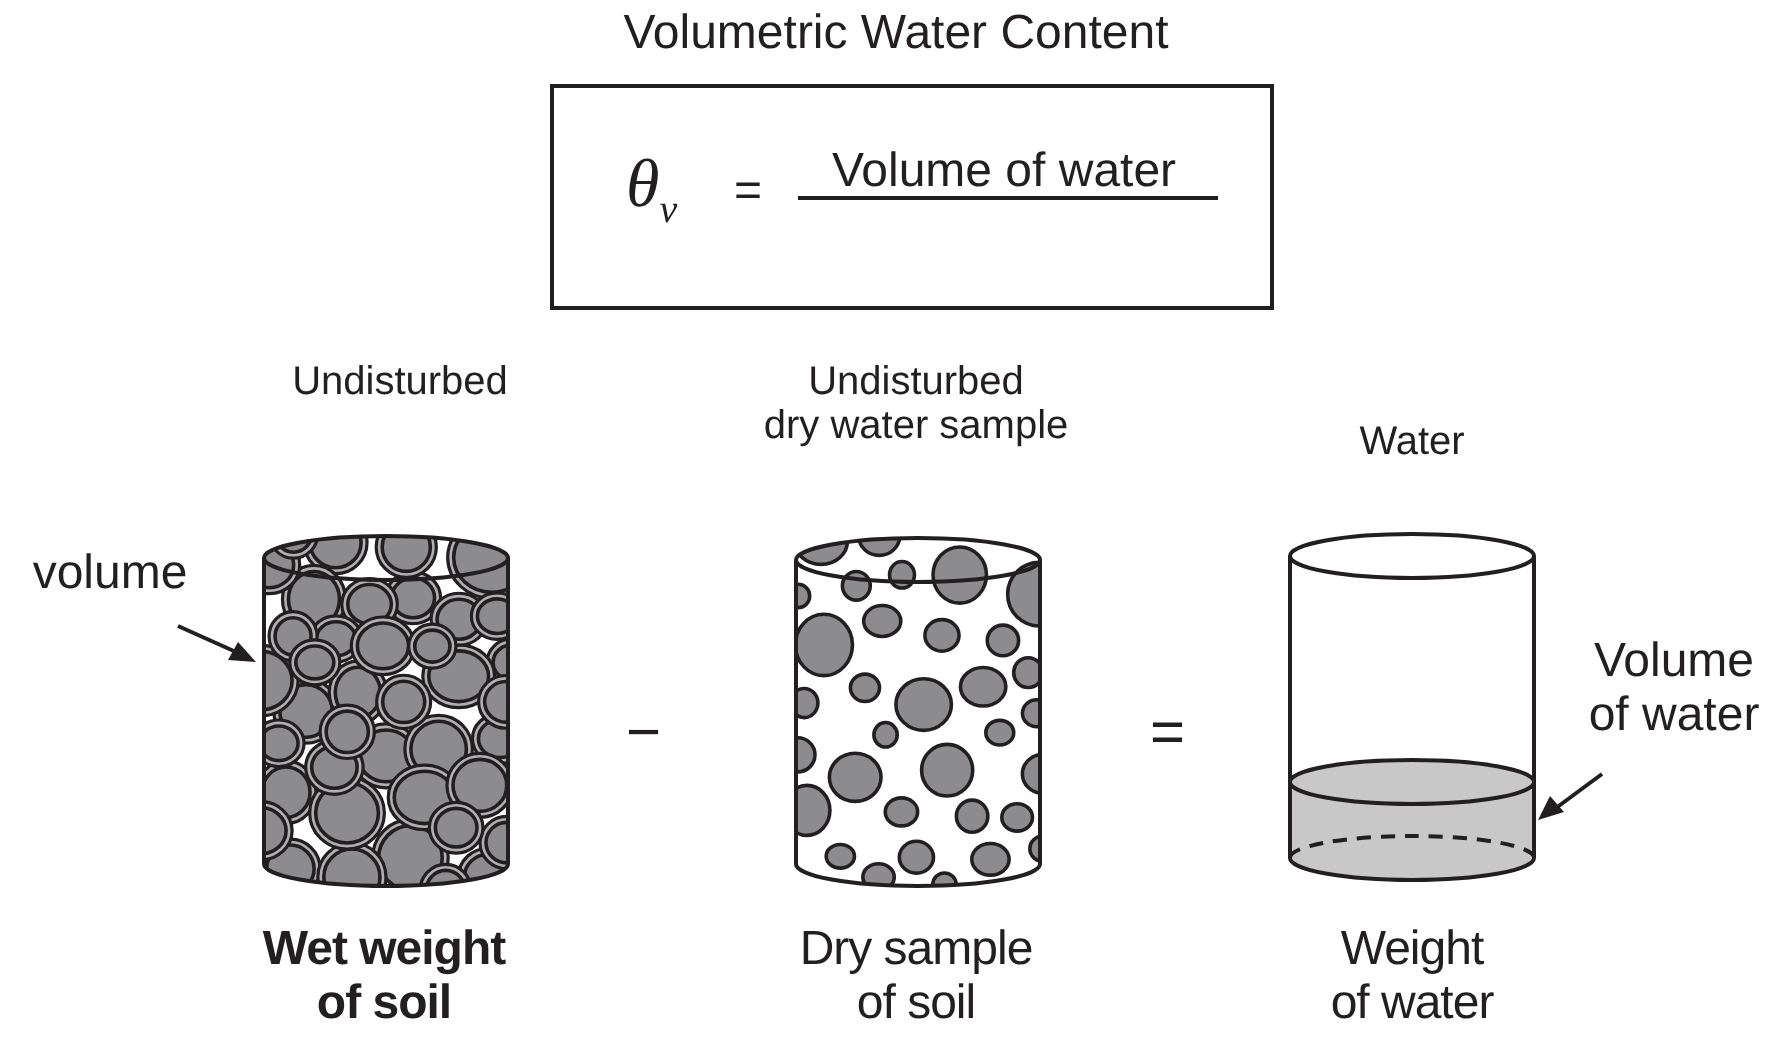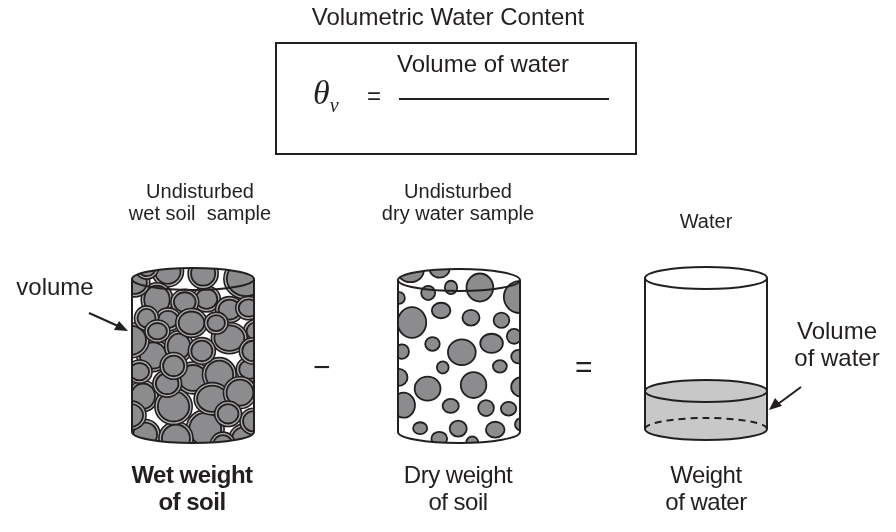"Volume of water" #num { text-align: none -> center; top: 6px -> 28px }
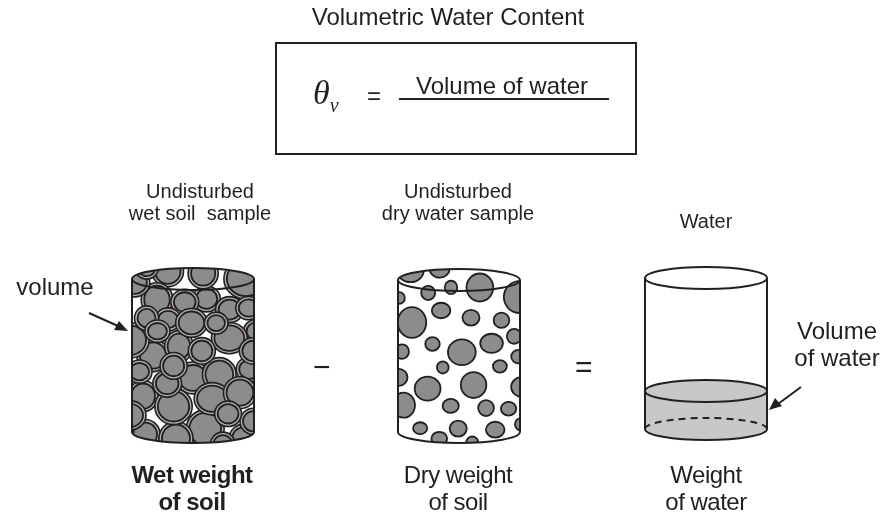"wet soil sample" div { html: <div>wet soil sample</div> -> none }
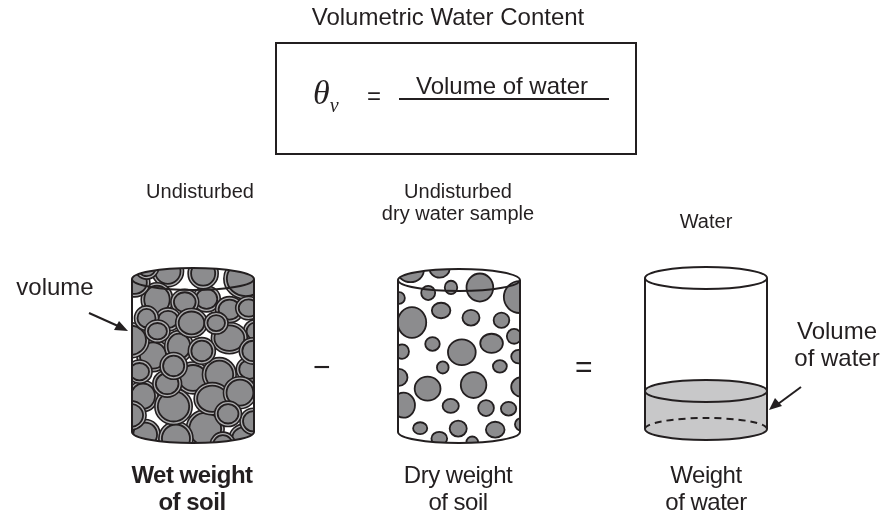"Dry weight" div { text: weight -> sample }
